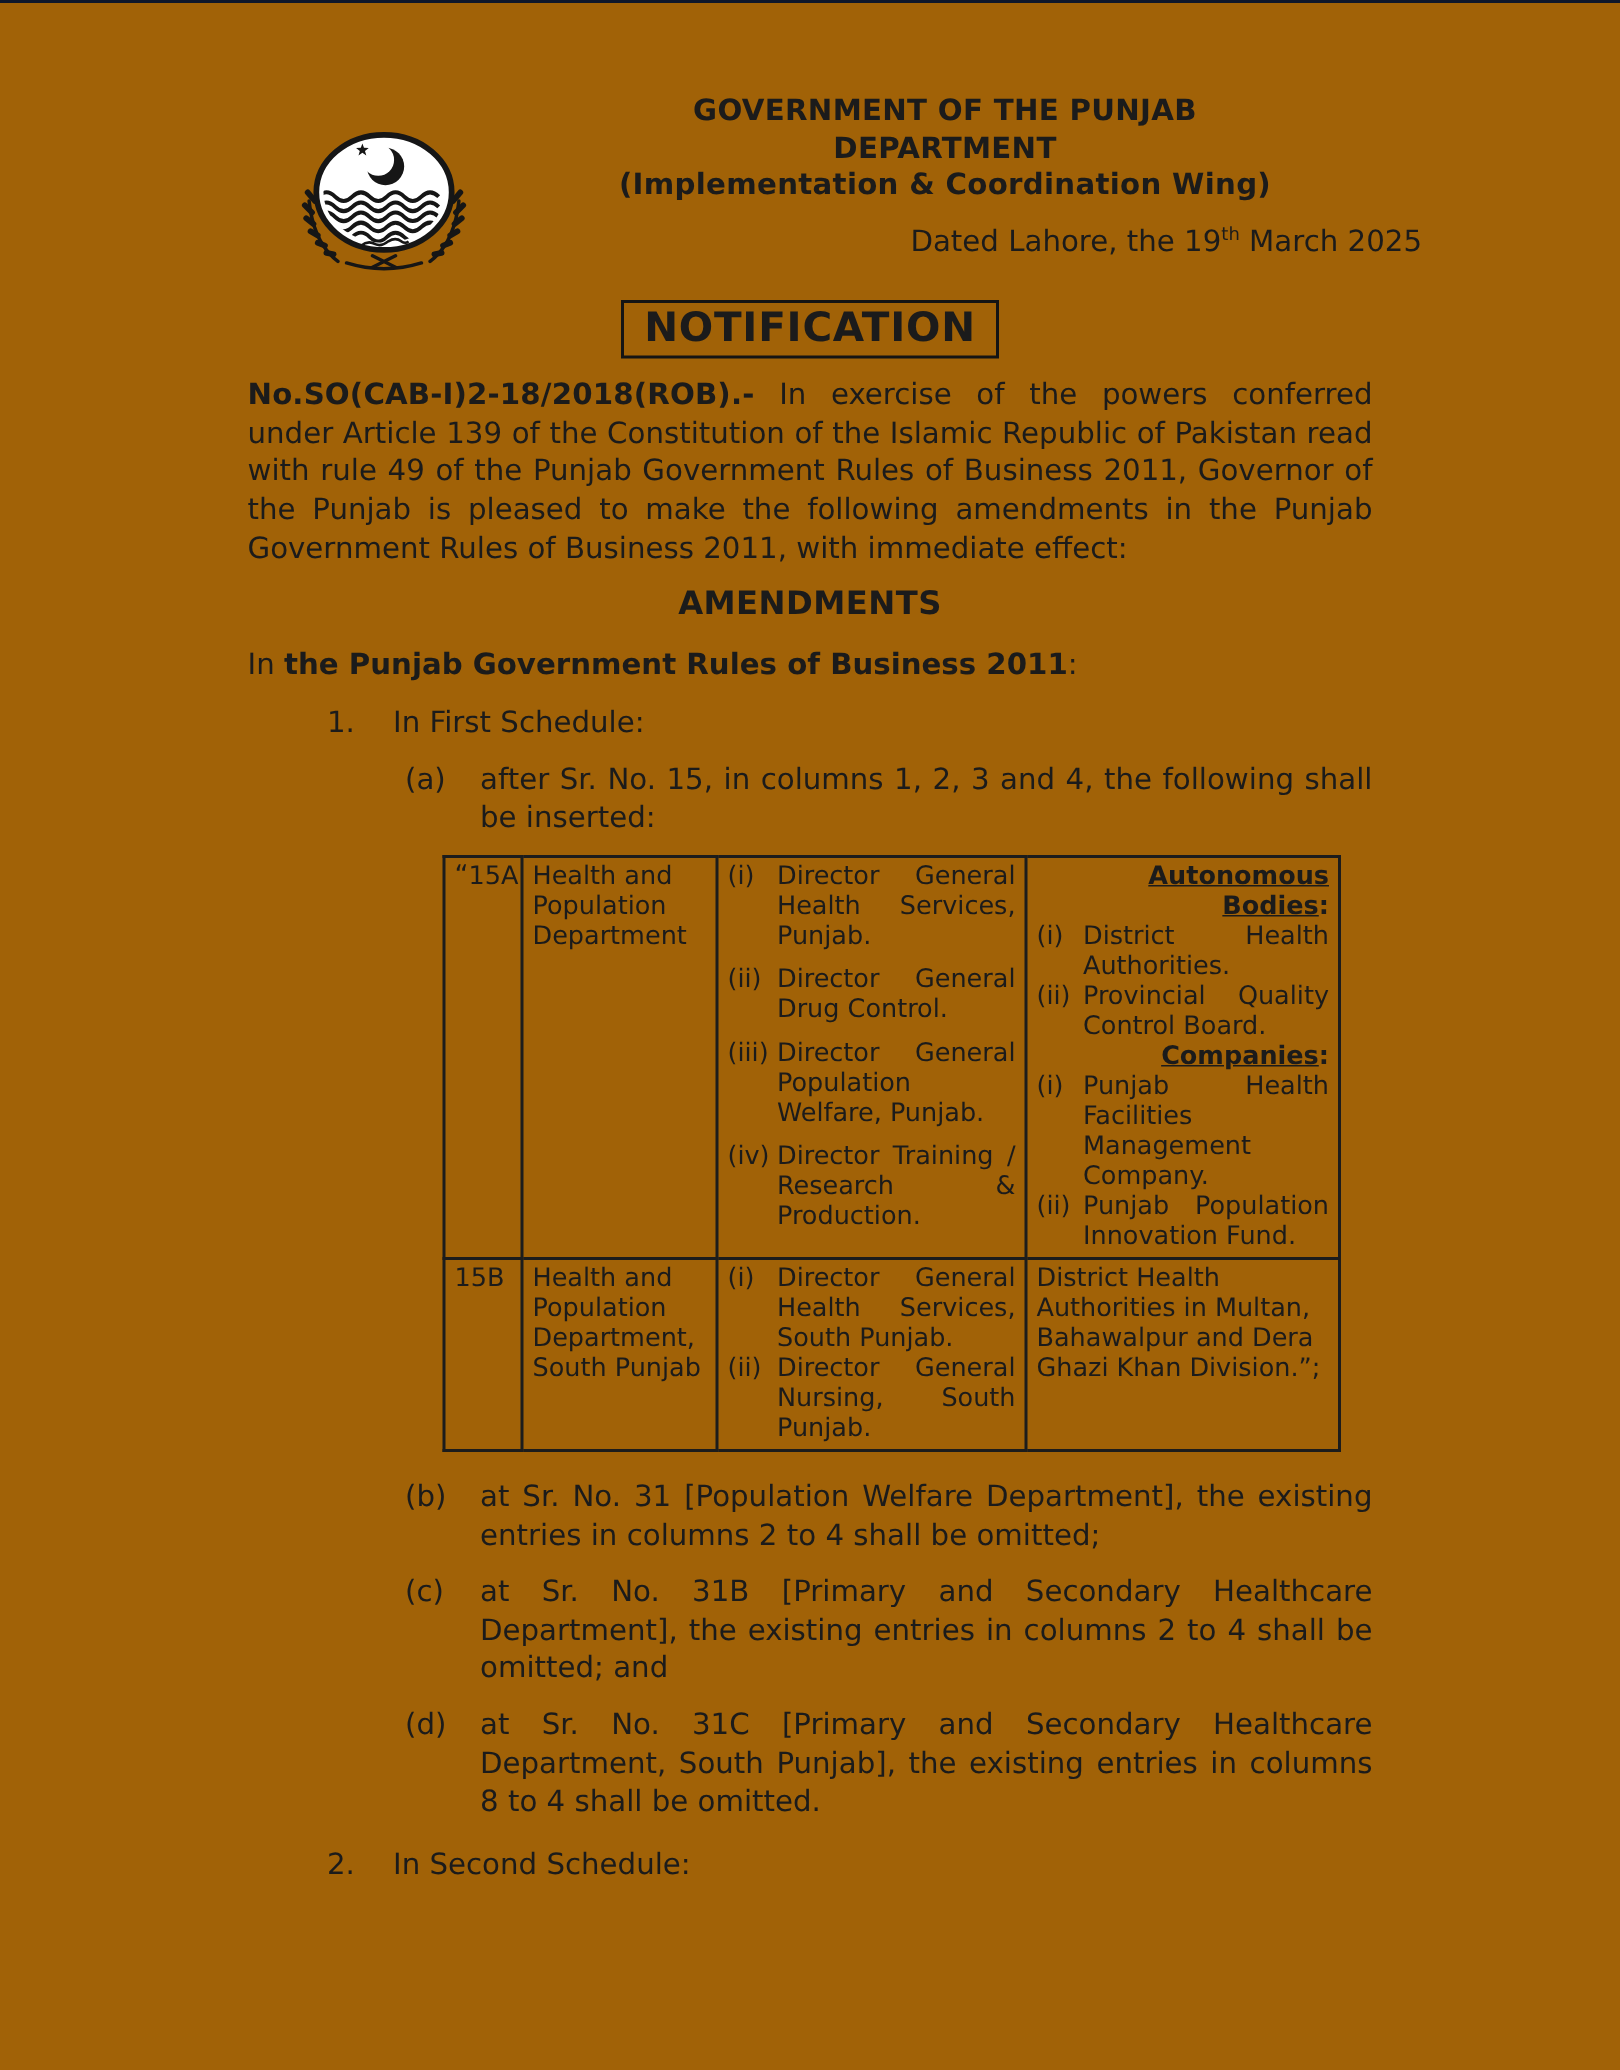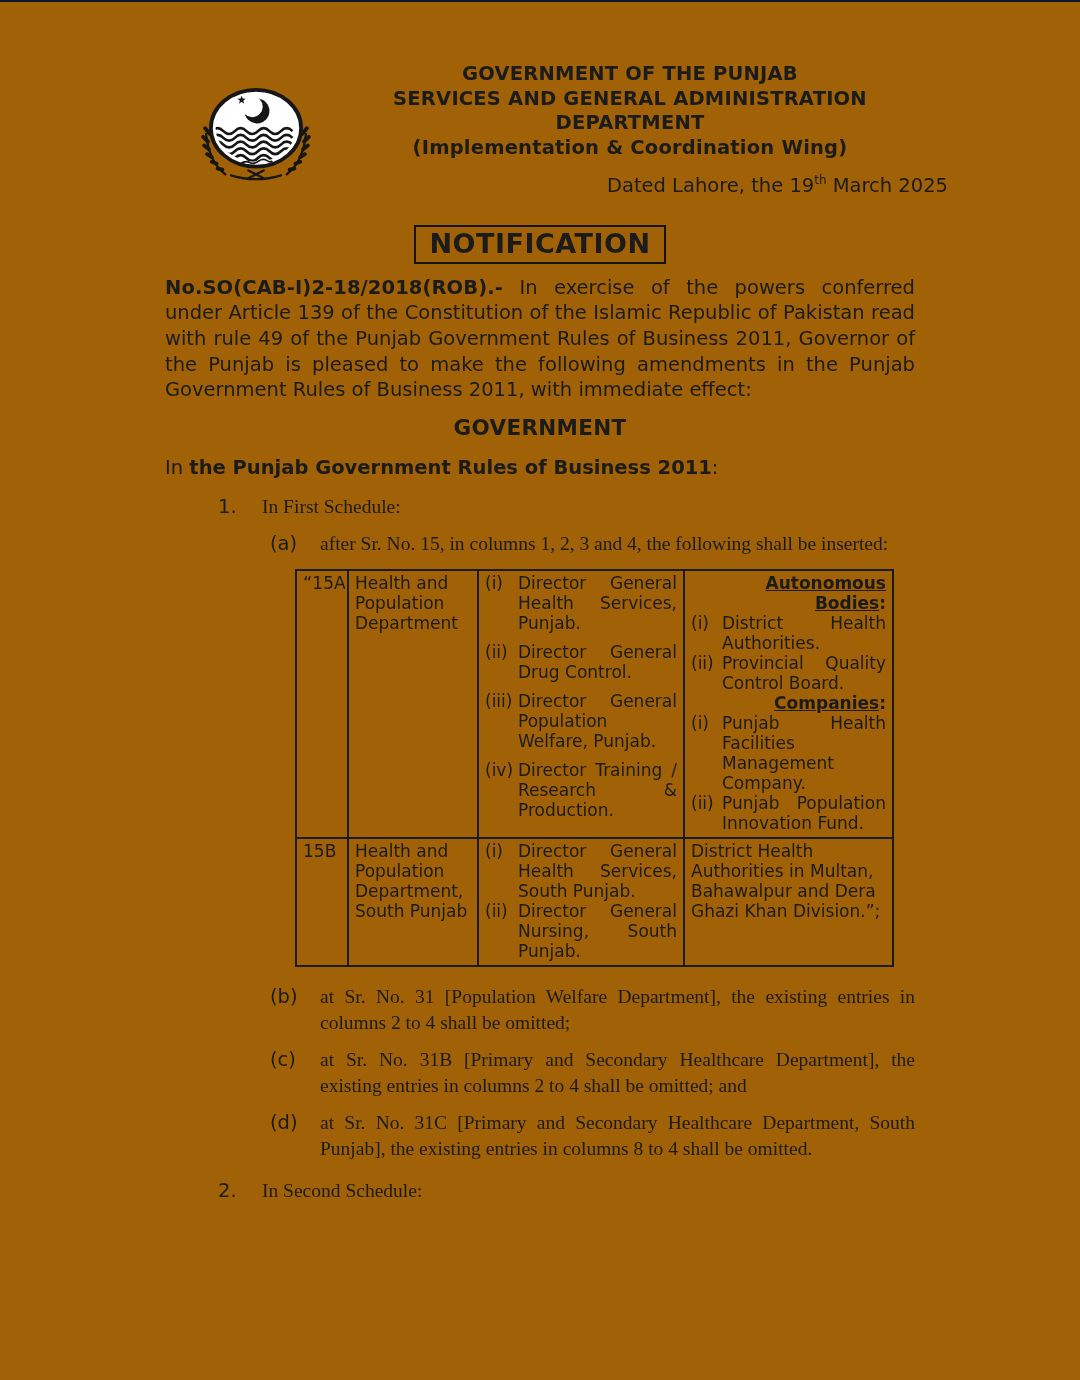"SERVICES AND GENERAL ADMINISTRATION" div.l { html: <div>SERVICES AND GENERAL ADMINISTRATION</div> -> none }
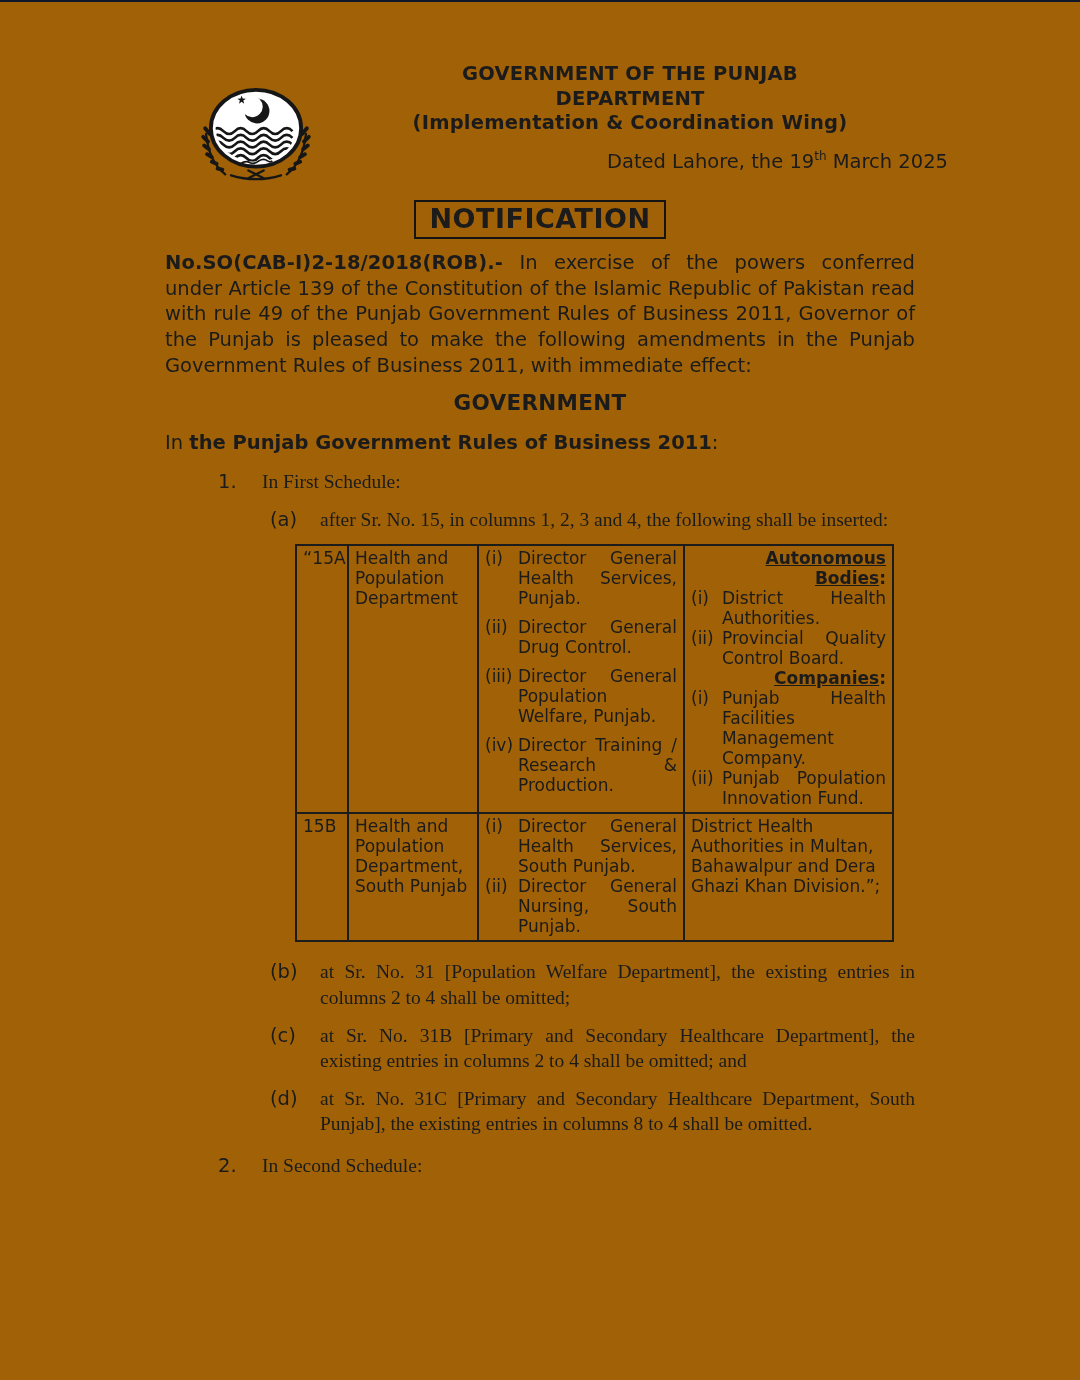"GOVERNMENT" div.amend { text: GOVERNMENT -> AMENDMENTS }
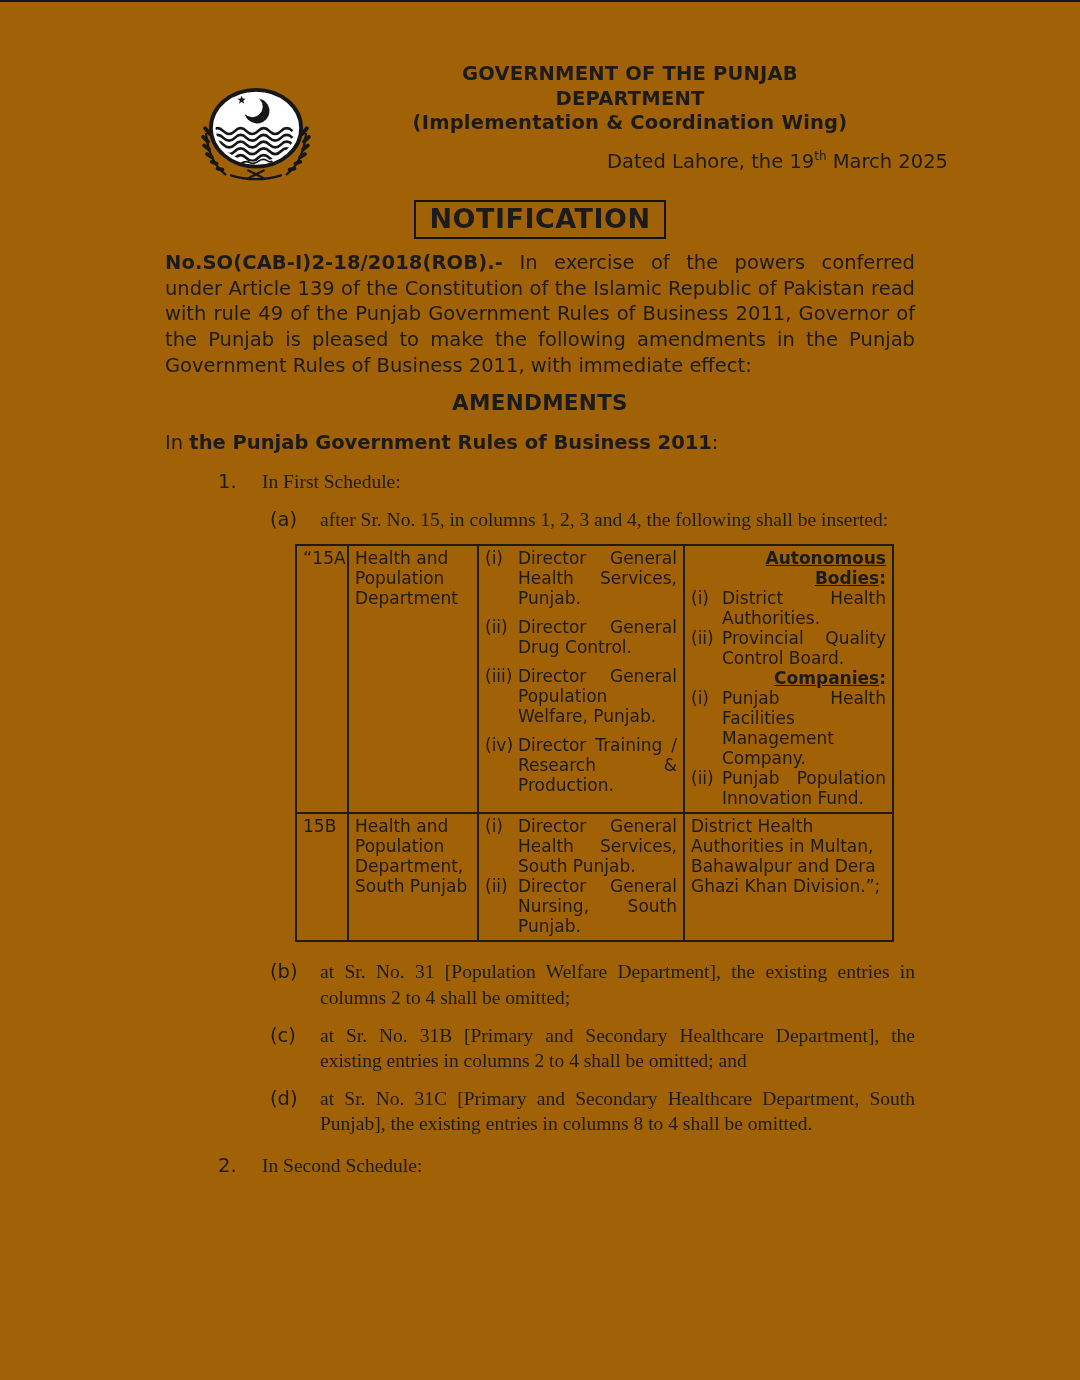"In First Schedule:" .clause .tx { font-family: Liberation Serif, serif -> none }
